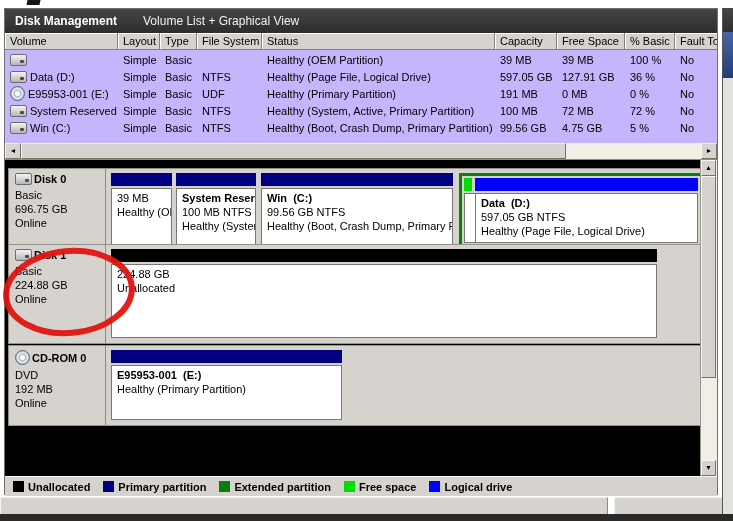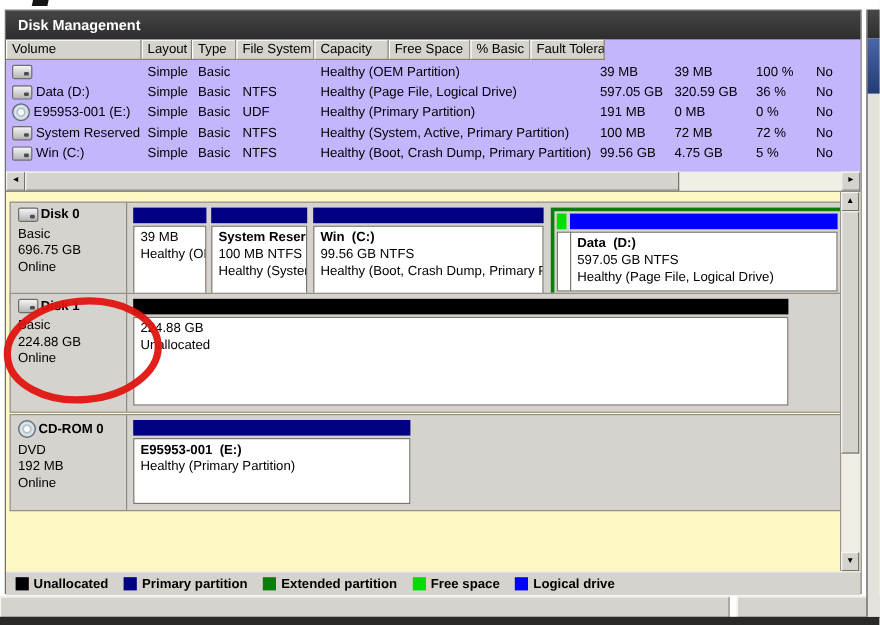"Volume List + Graphical View" span.tb-sub { html: none -> <span>Volume List + Graphical View</span> }
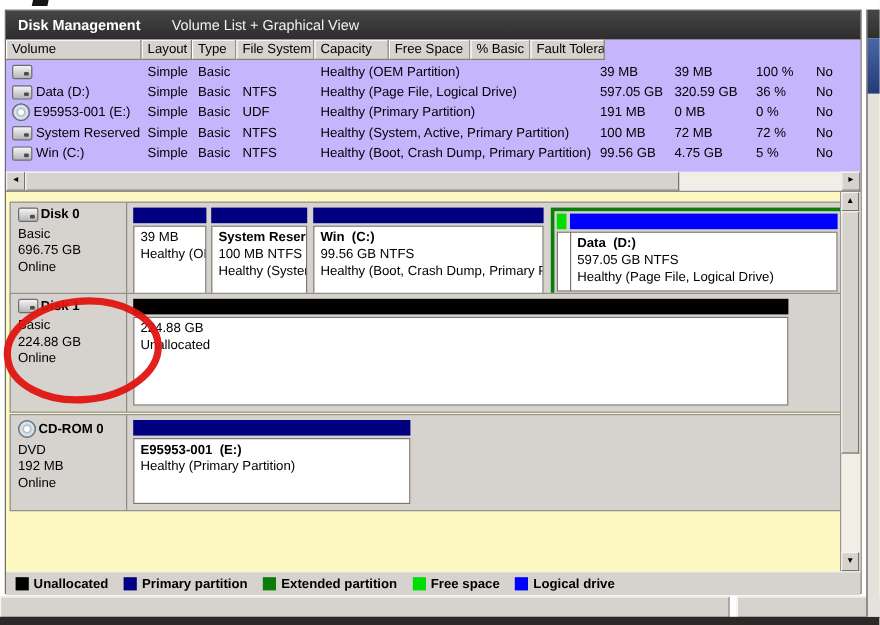"Status" div.th { html: none -> <div>Status</div> }
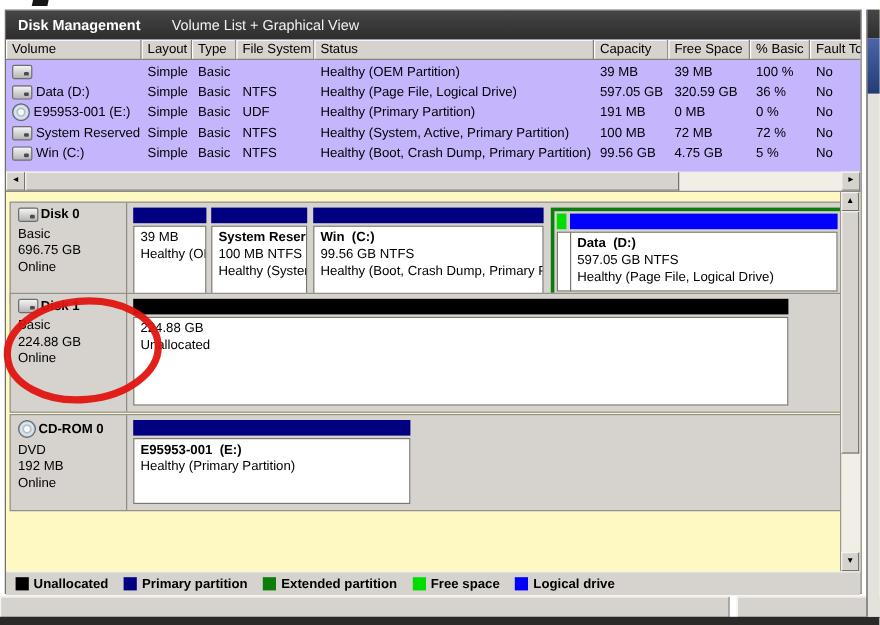"320.59 GB" div.td { text: 320.59 -> 127.91 }
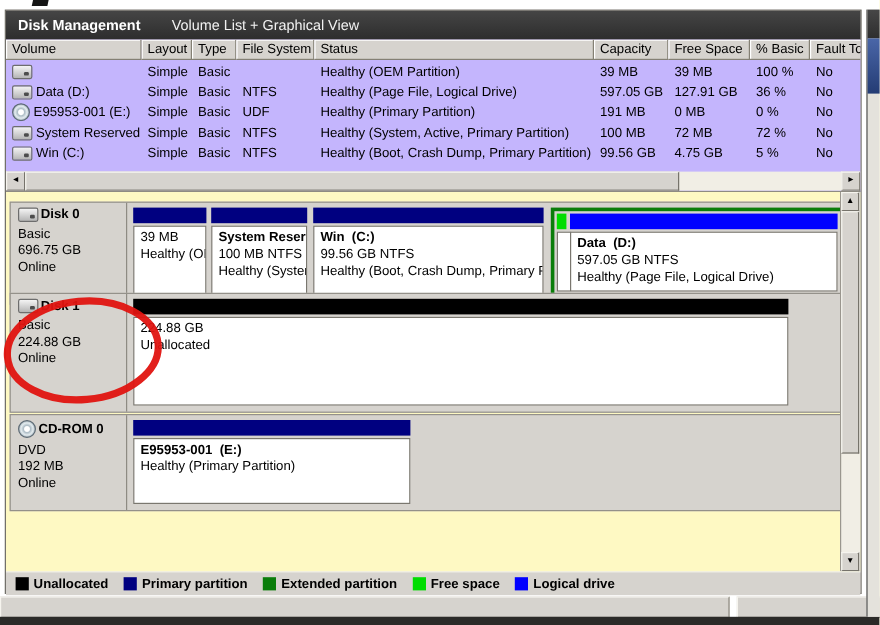"Disk 0" .graph-wrap { background: #fef9c3 -> #000000 }
